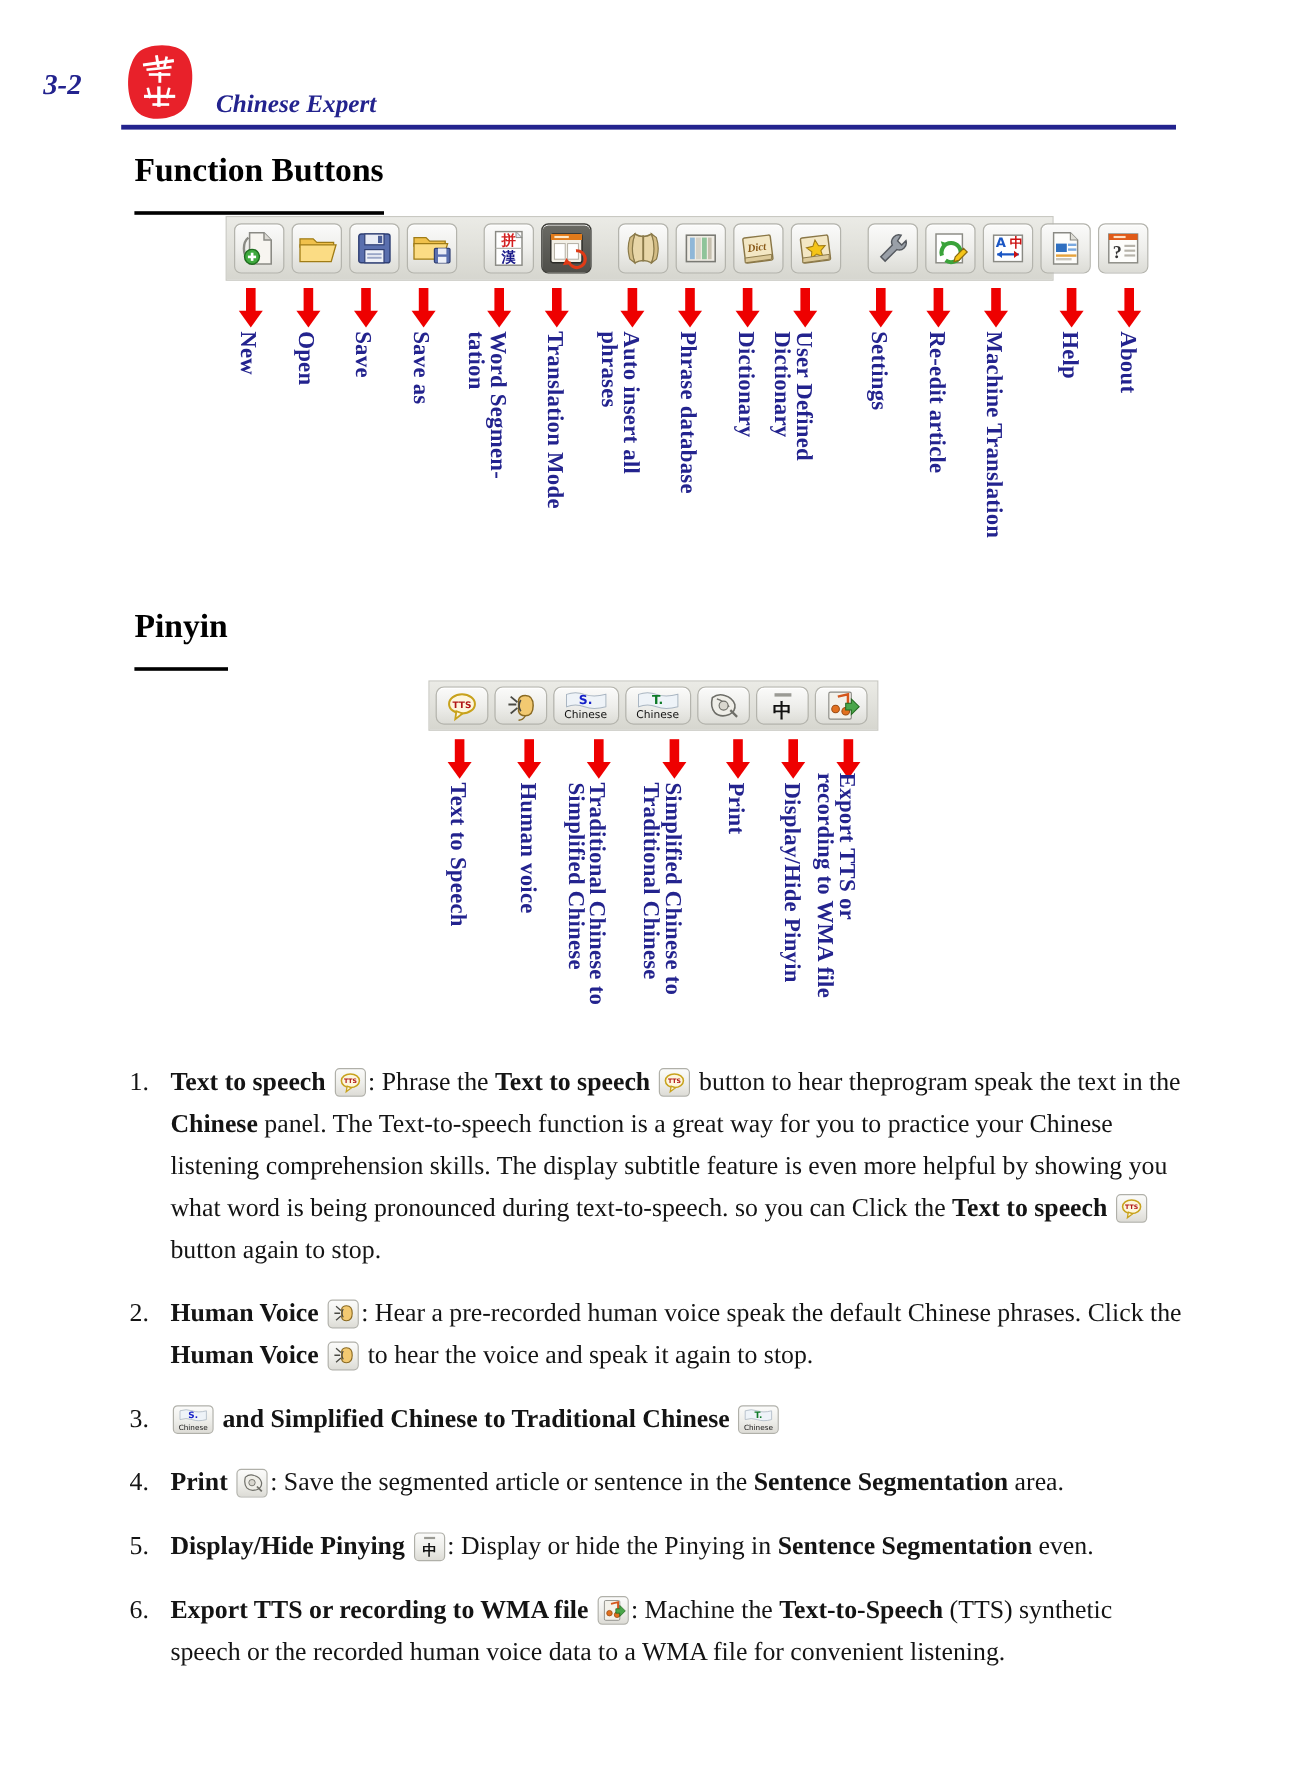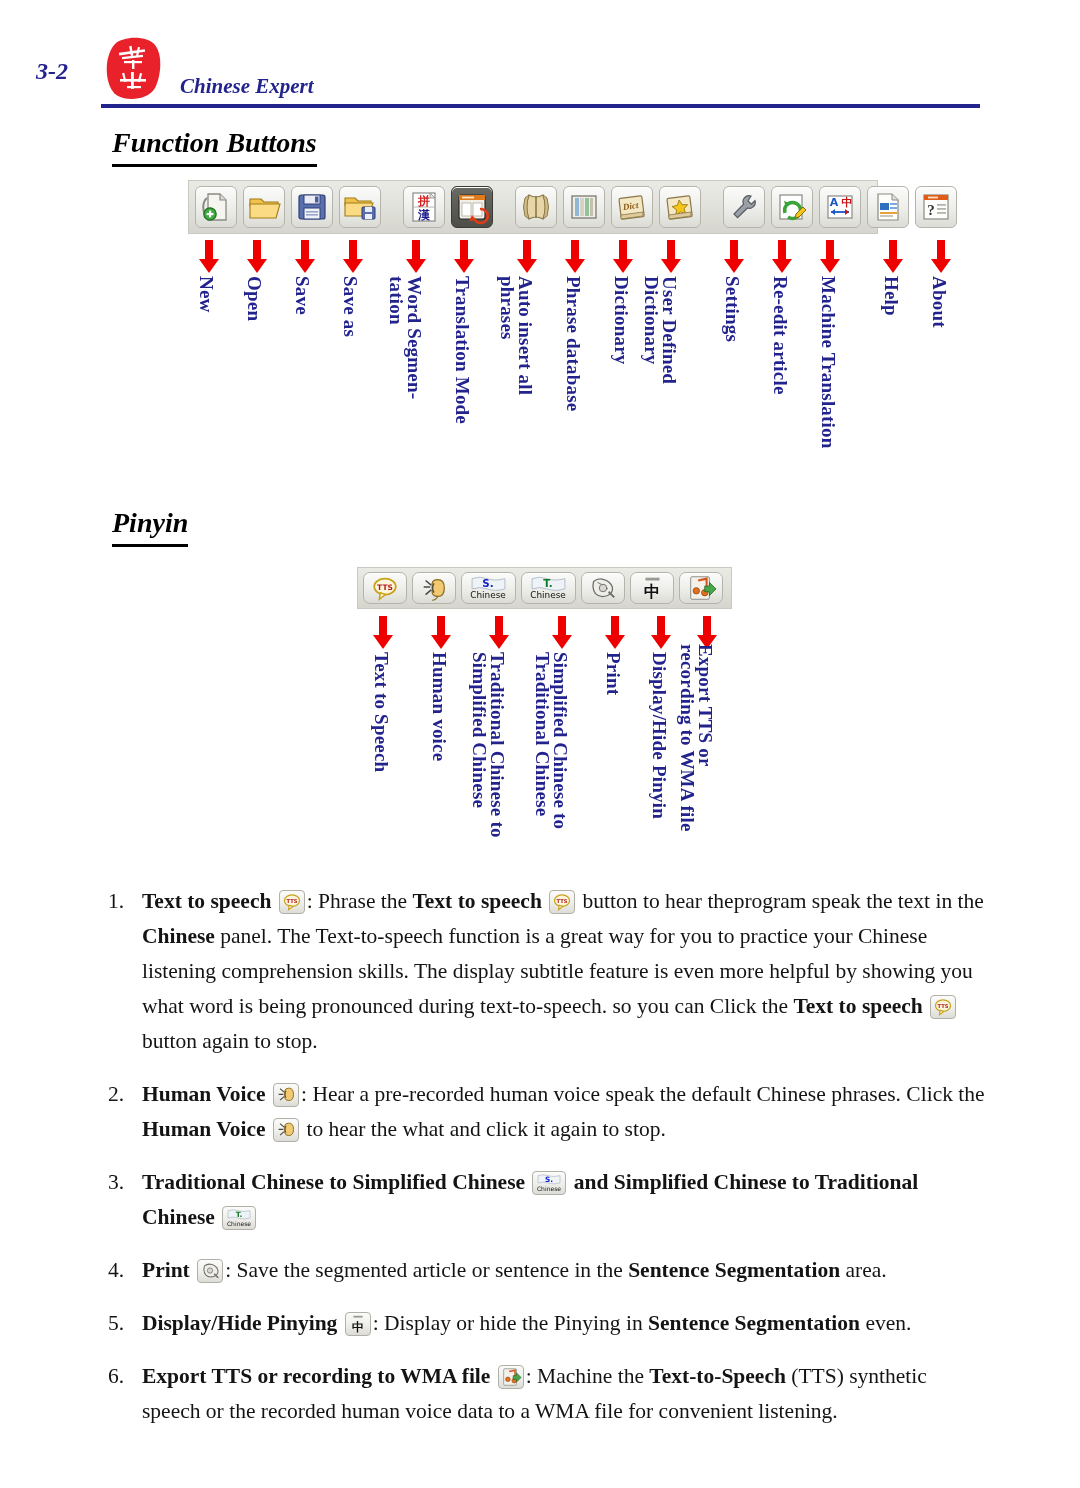"Function Buttons" .section-heading { font-style: italic -> none; padding-bottom: 7px -> 19px }
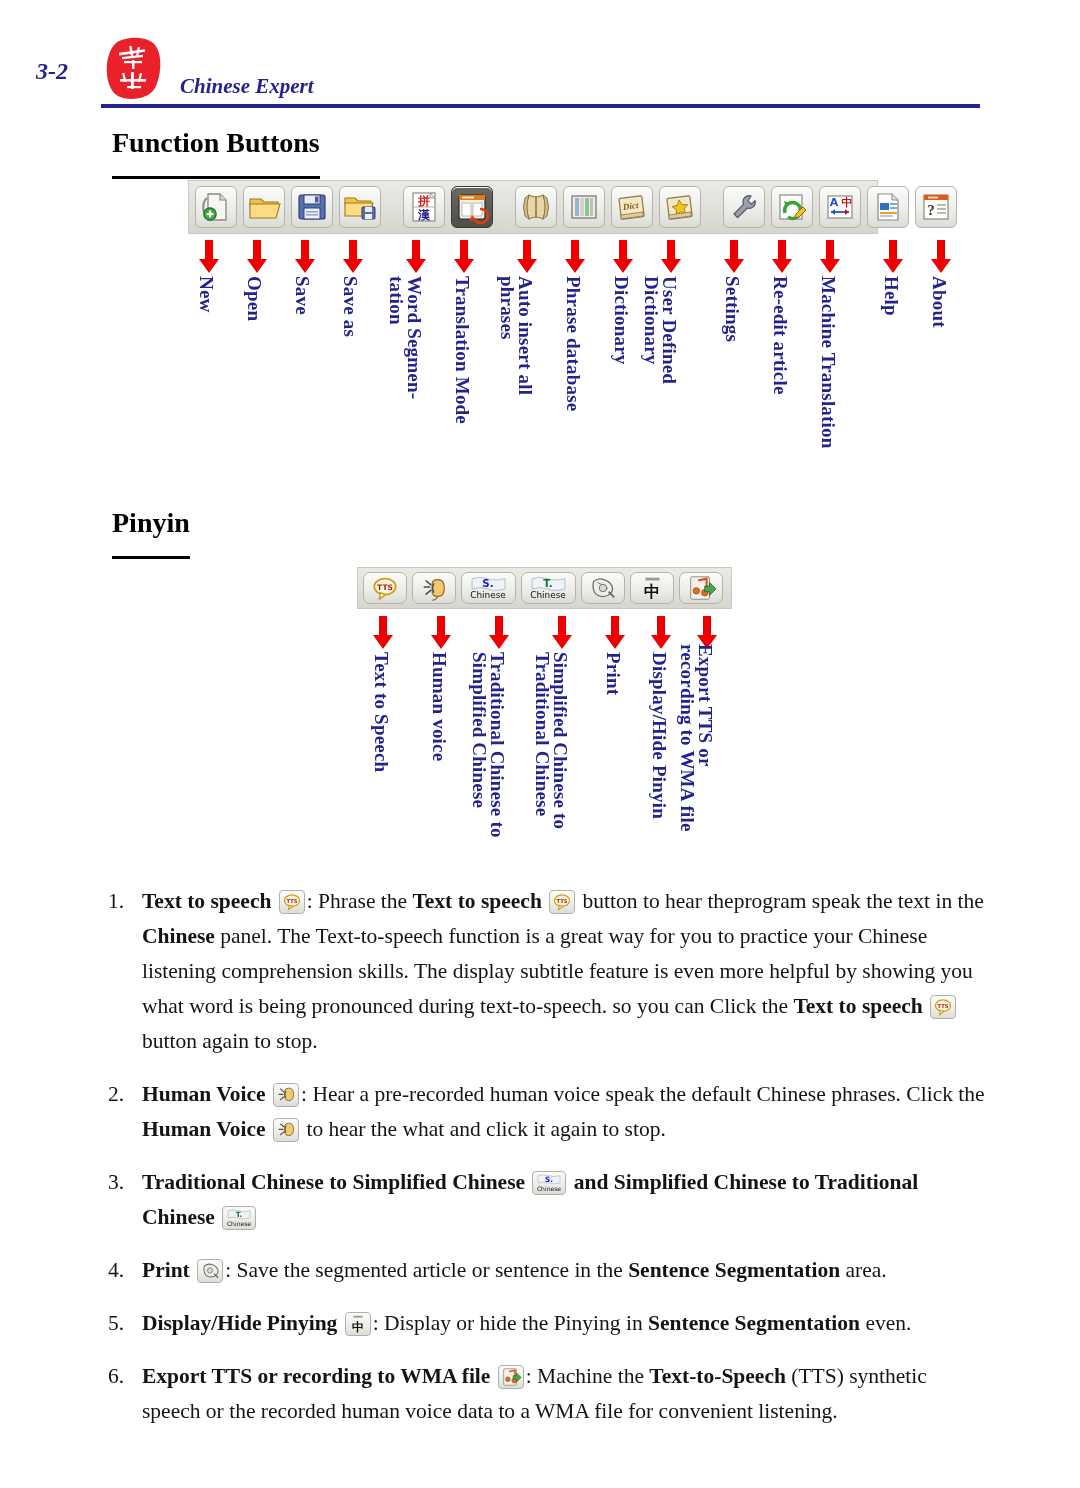"to hear the what and" span { text: what and click -> voice and speak }
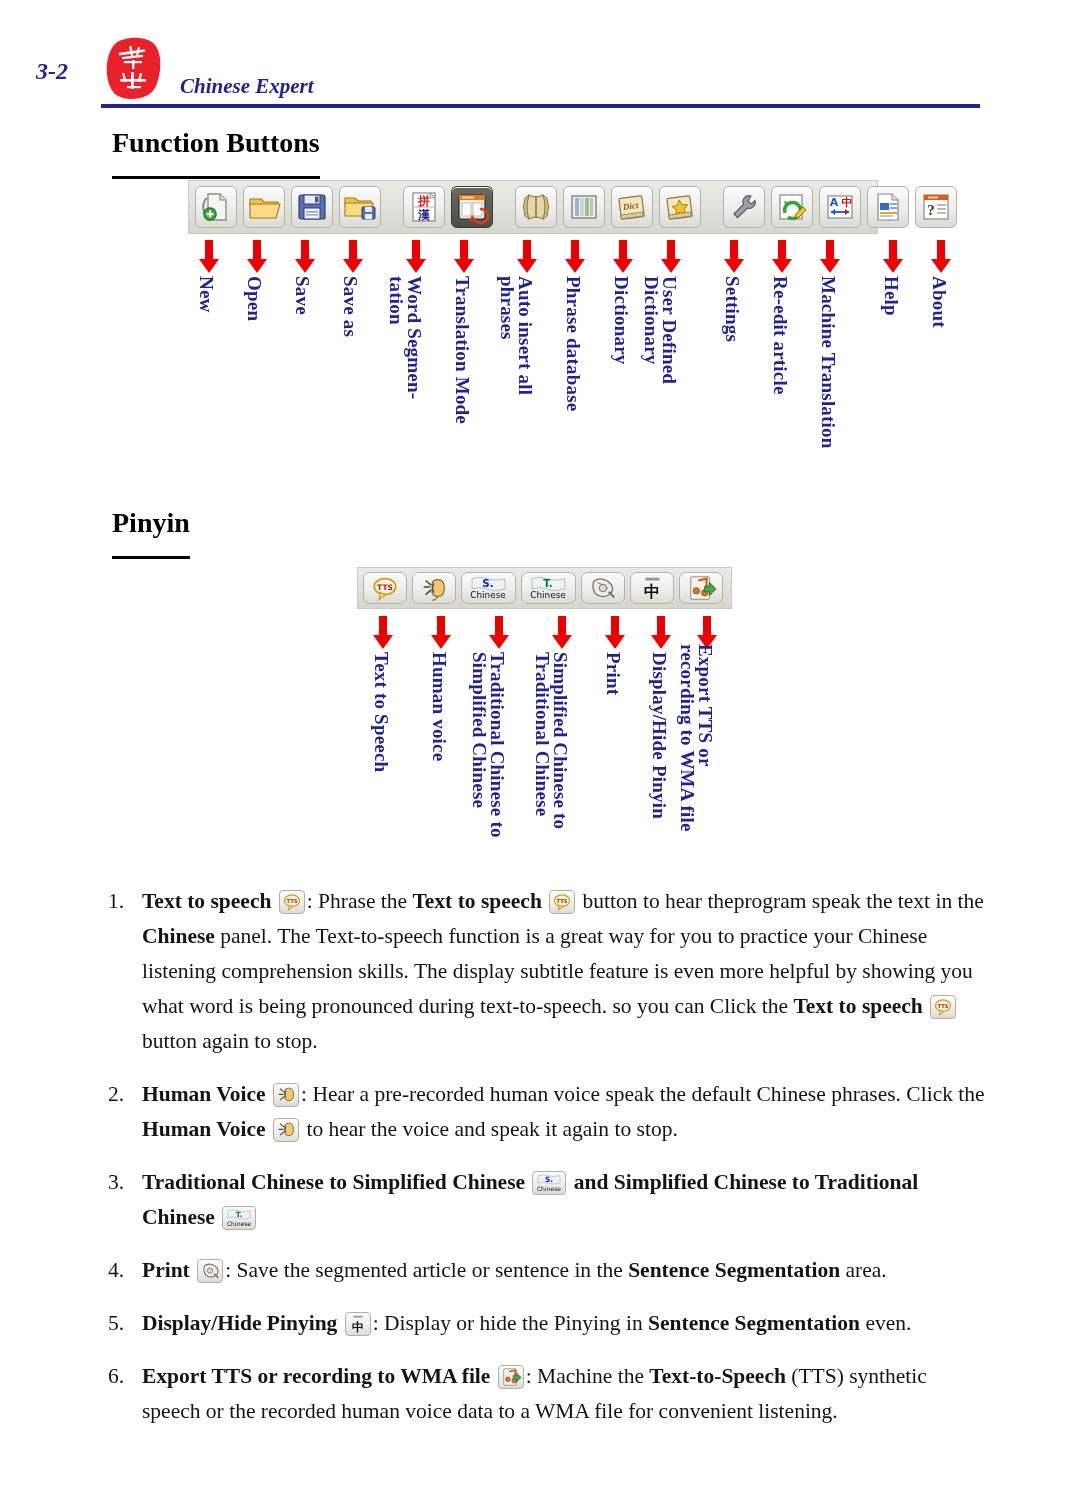"Traditional Chinese to Simplified" b { html: <b>Traditional Chinese to Simplified Chinese </b> -> none }
